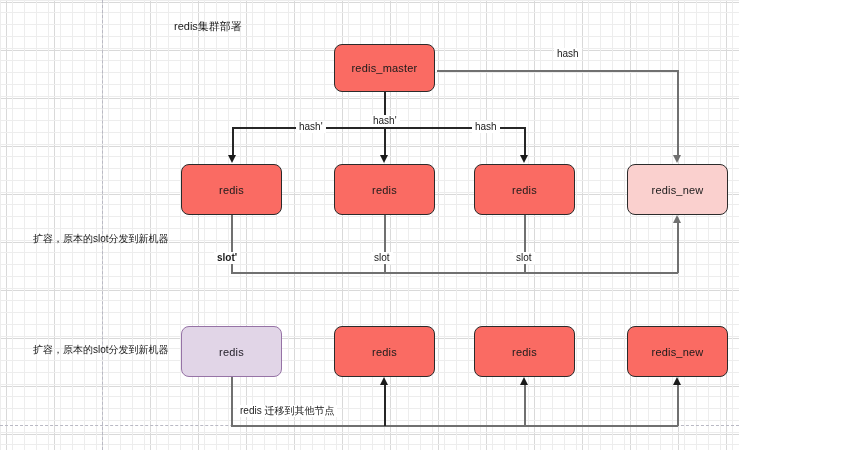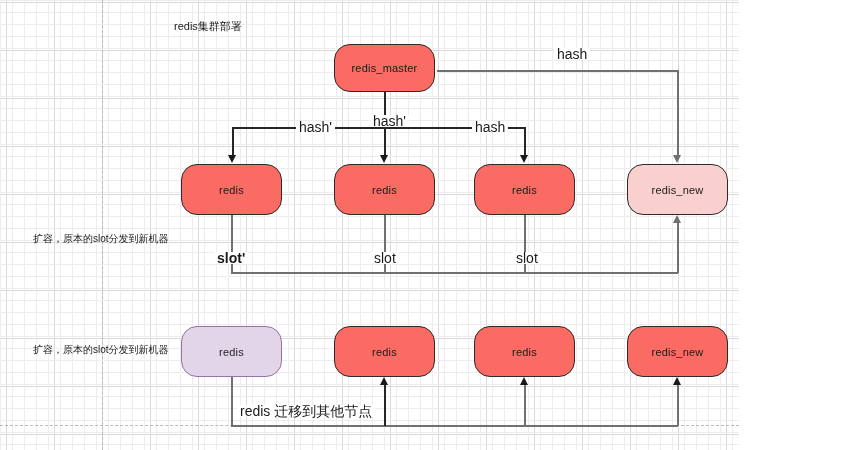"hash" .edge-label { font-size: 14px -> 10px }
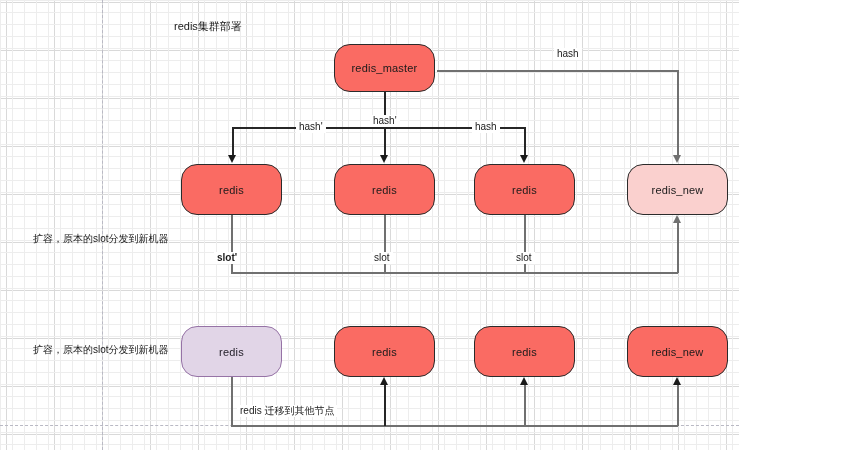"redis_master" .node { border-radius: 16px -> 8px }
